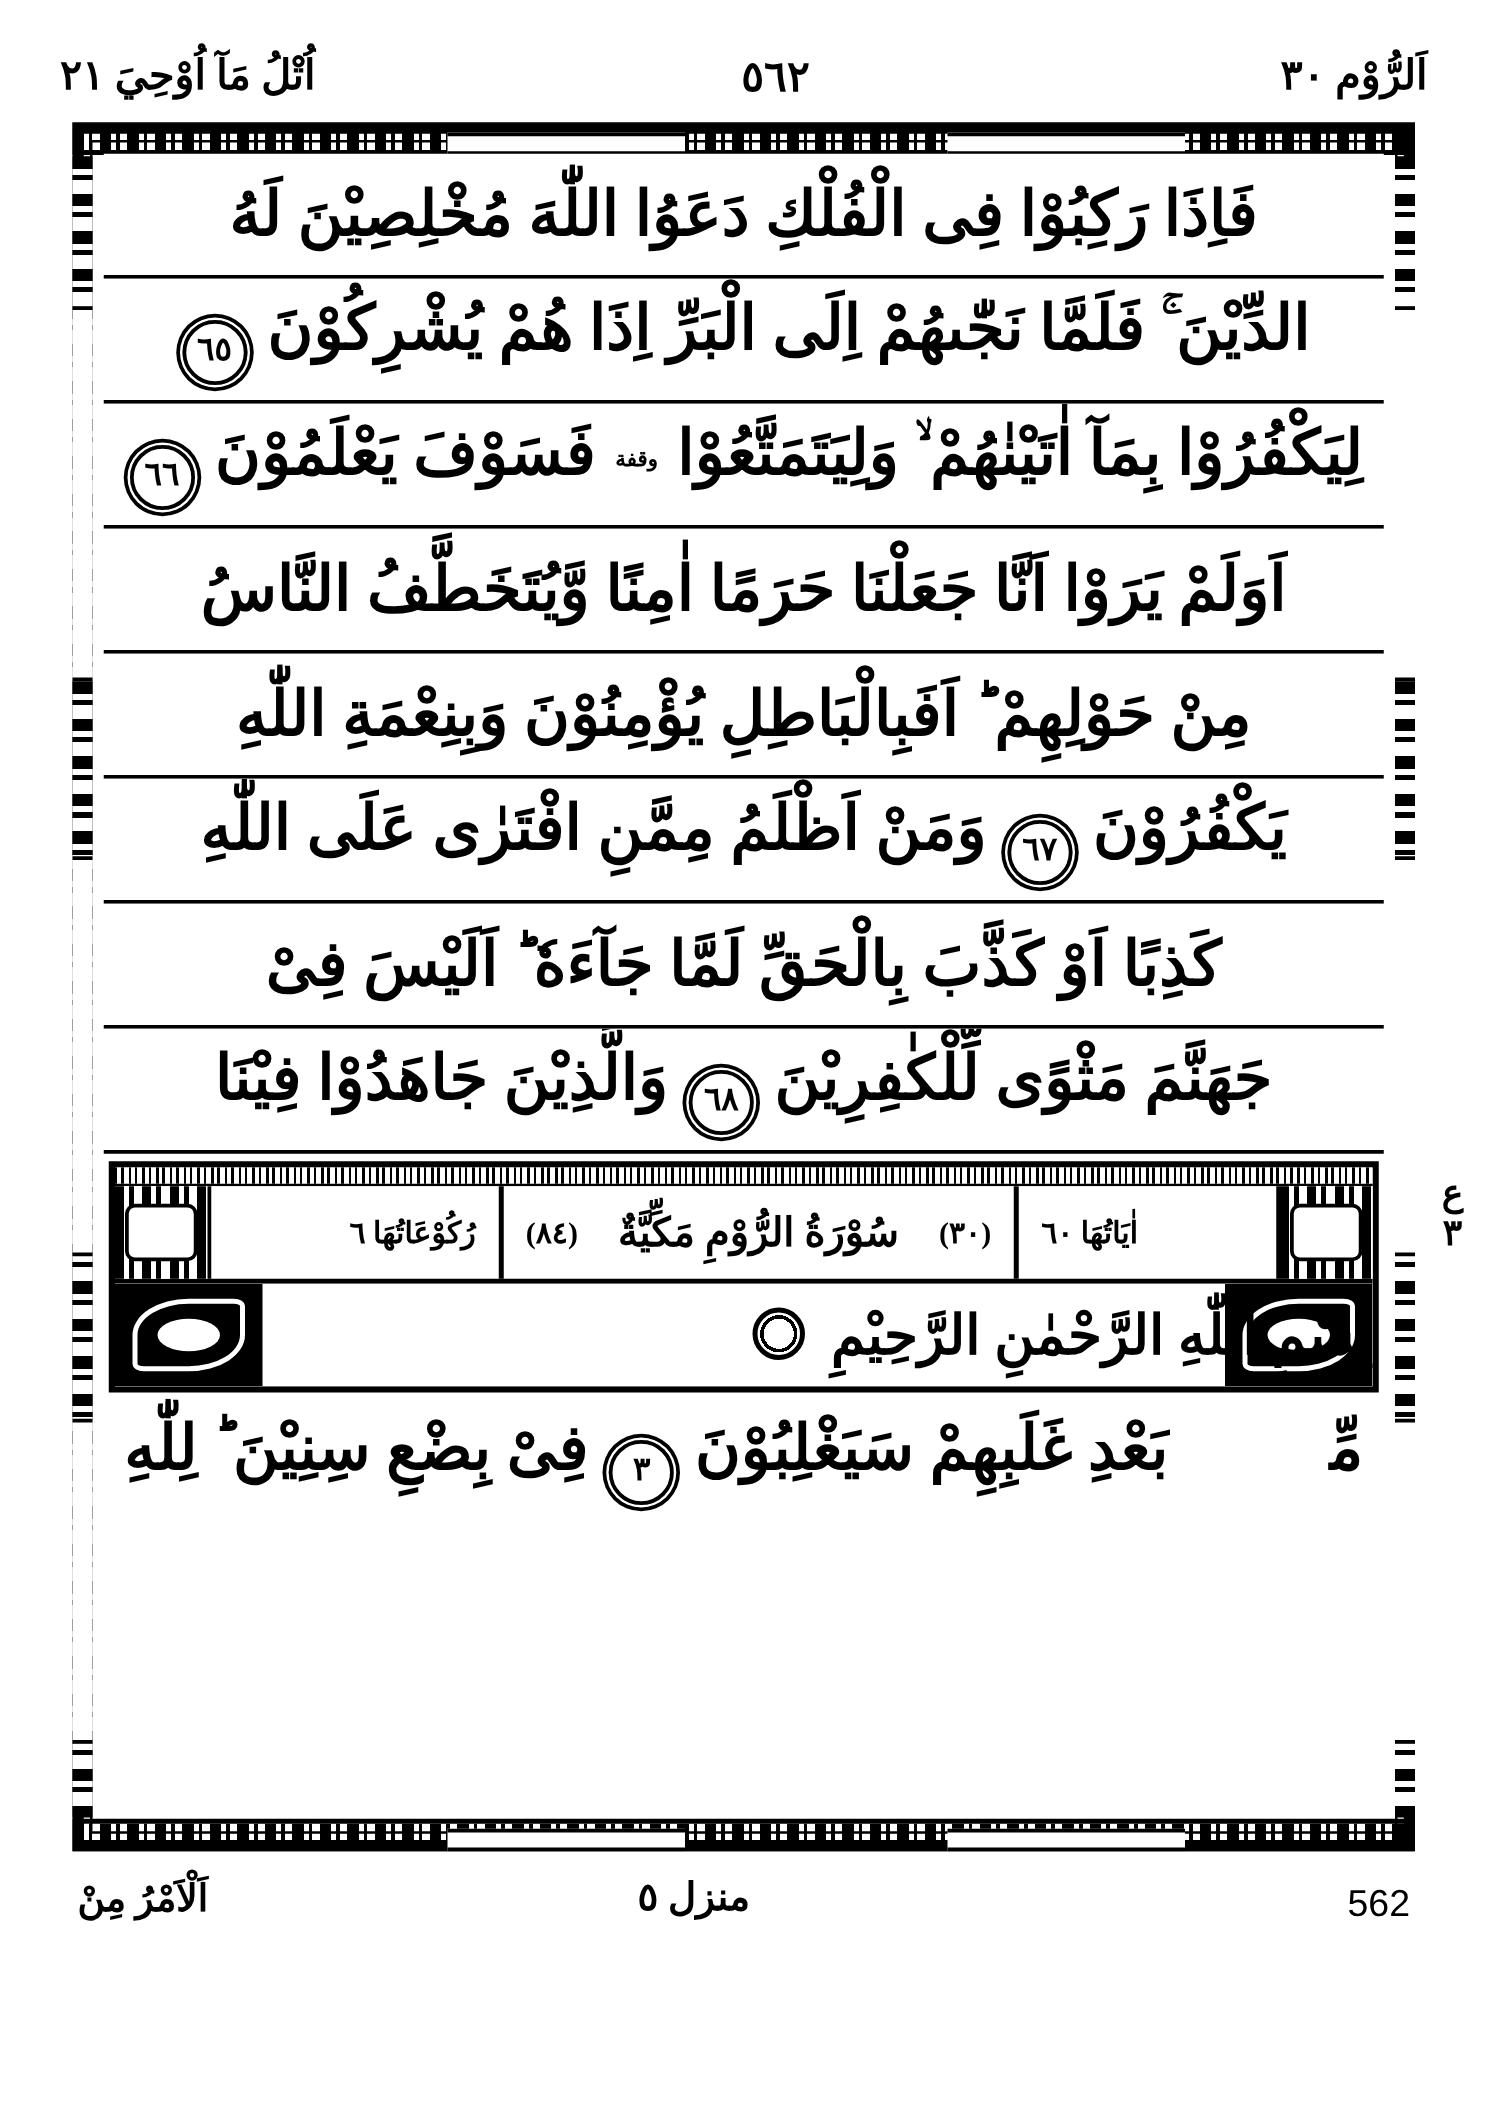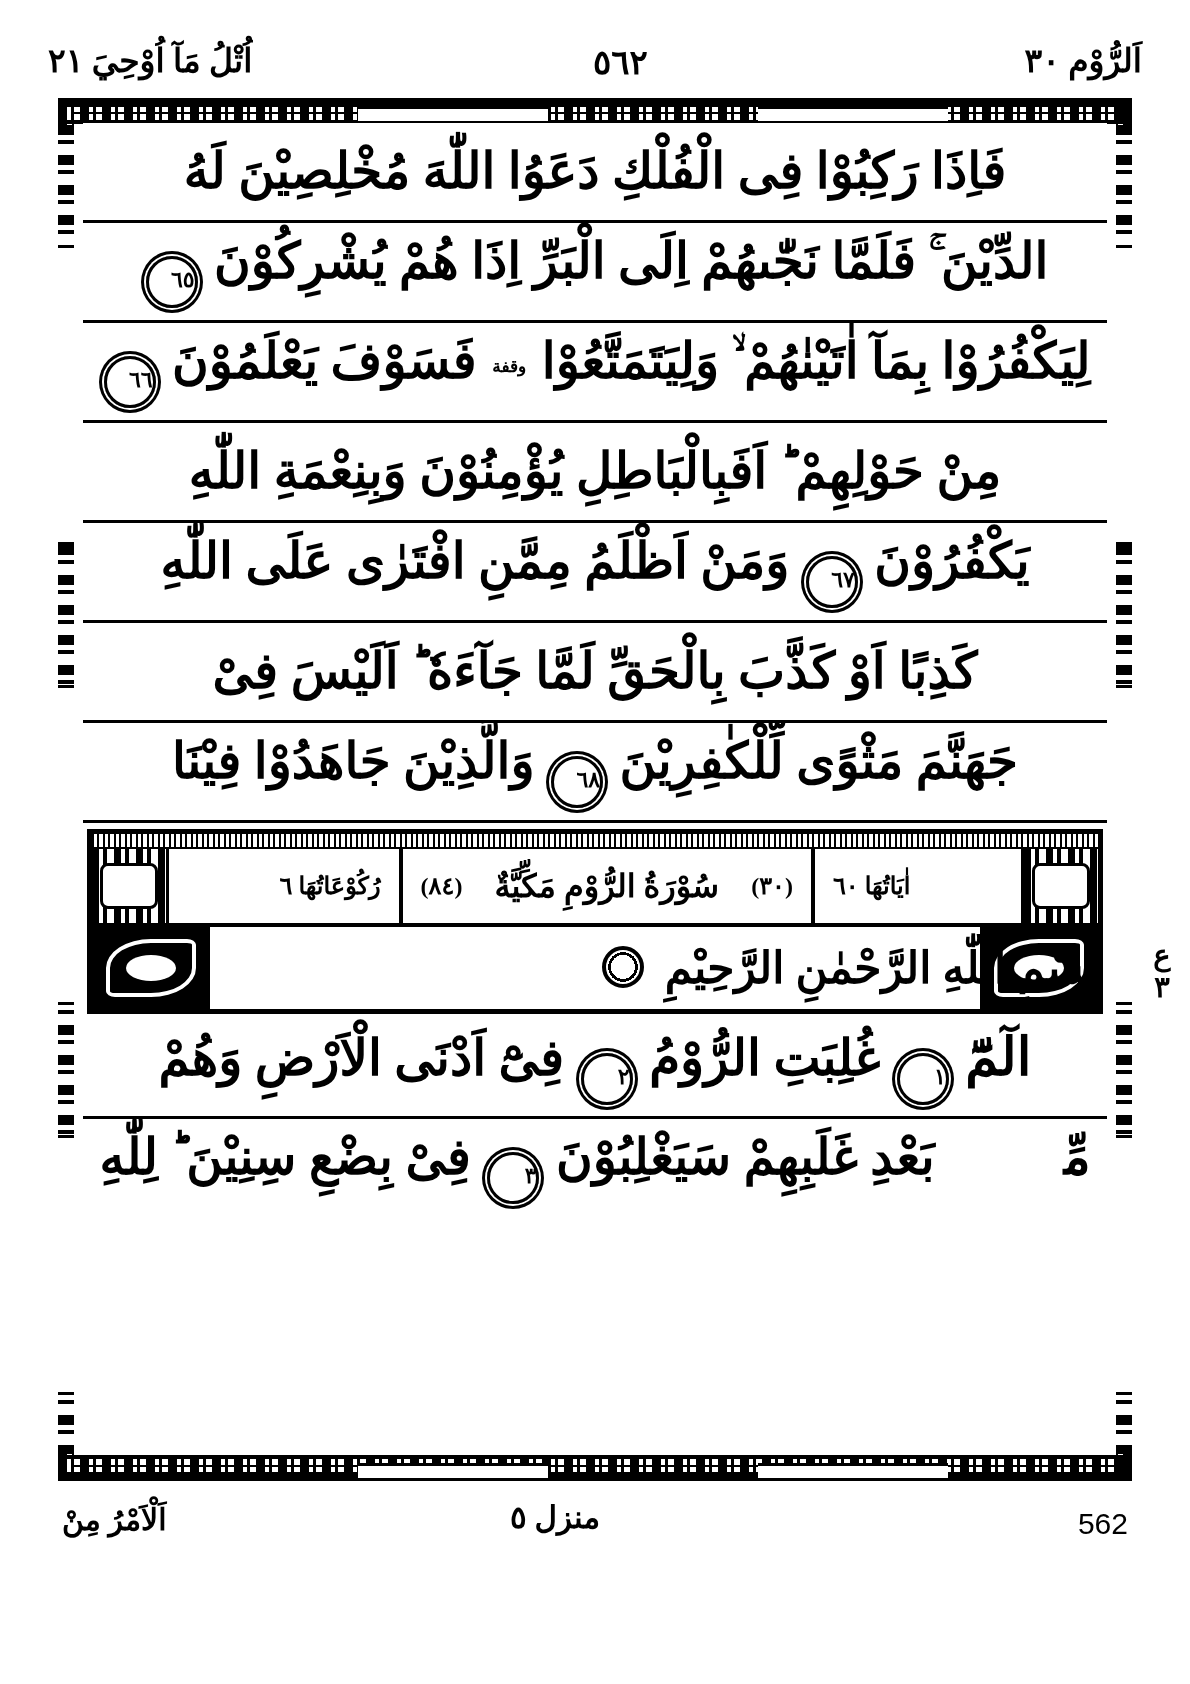"٦٥" .rosette { font-size: 22px -> 26px; text-align: right -> center }
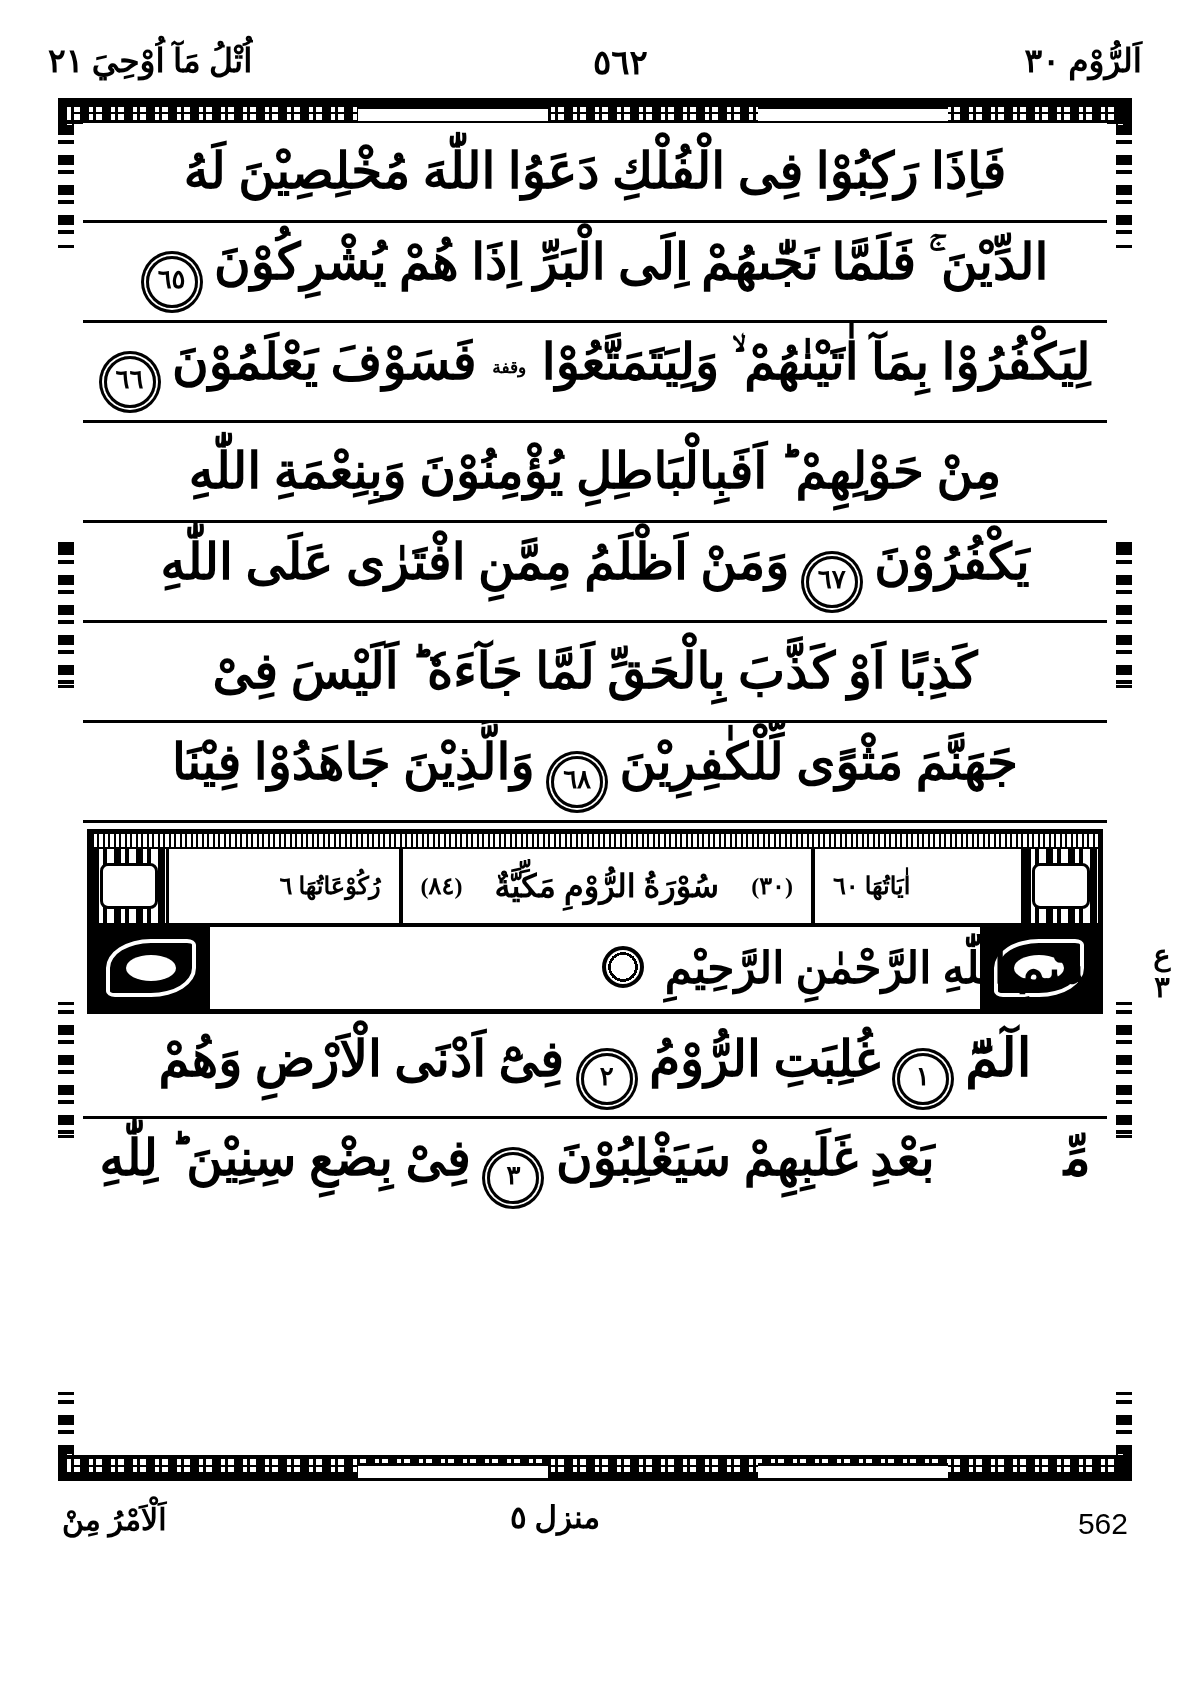"اَوَلَمْ يَرَوْا اَنَّا جَعَلْنَا" div.ayah-line { html: none -> <div> <div> <span>اَوَلَمْ يَرَوْا اَنَّا جَعَلْنَا حَرَمًا اٰمِنًا وَّيُتَخَطَّفُ النَّاسُ</span> </div> </div> }
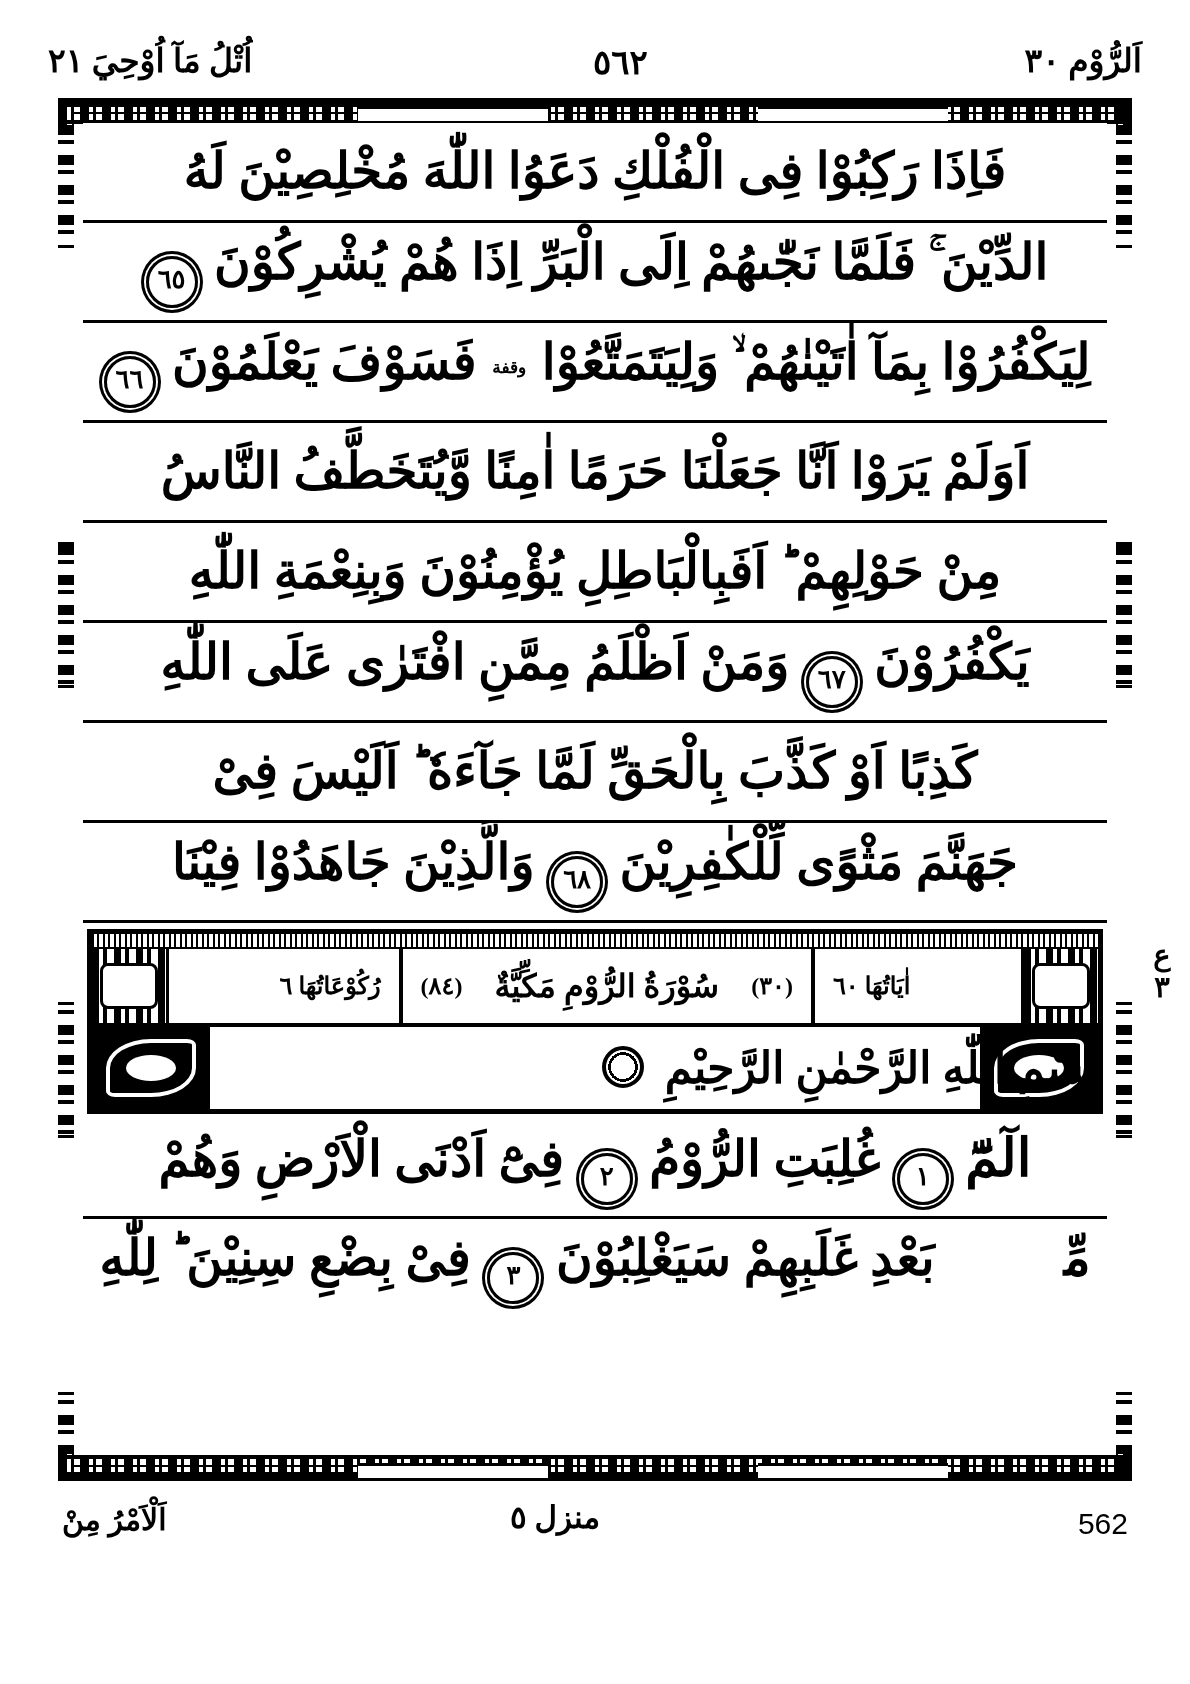"الٓمّٓ ١ غُلِبَتِ الرُّوْمُ ٢" div.ayah-line { html: <div> <div> <span>الٓمّٓ</span> <span>١</span> <span>غُلِبَتِ الرُّوْمُ</span> <span>٢</span> <span>فِىْٓ اَدْنَى الْاَرْضِ وَهُمْ</span> </div> </div> -> none }
